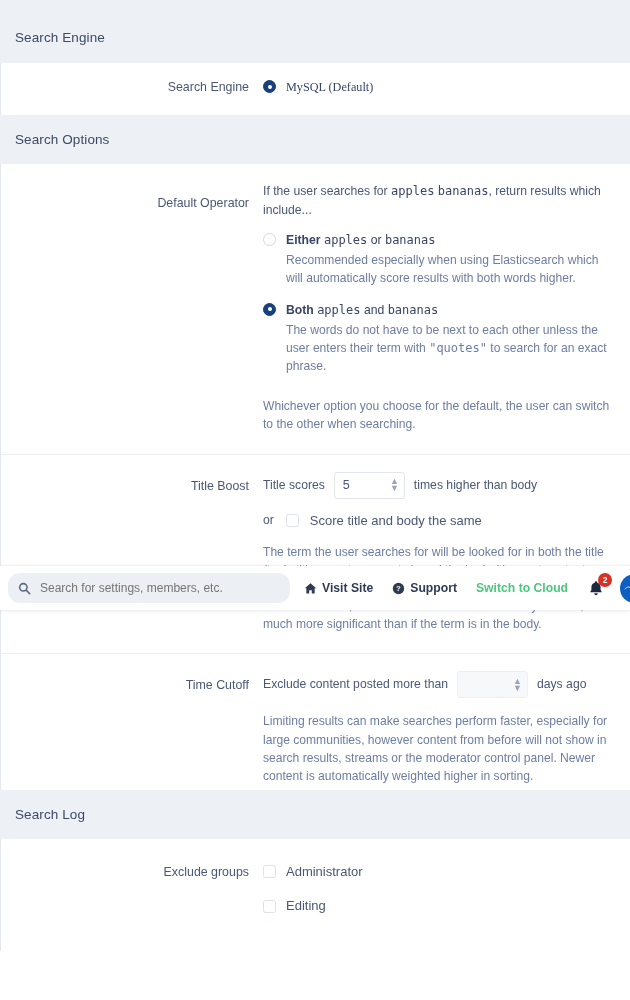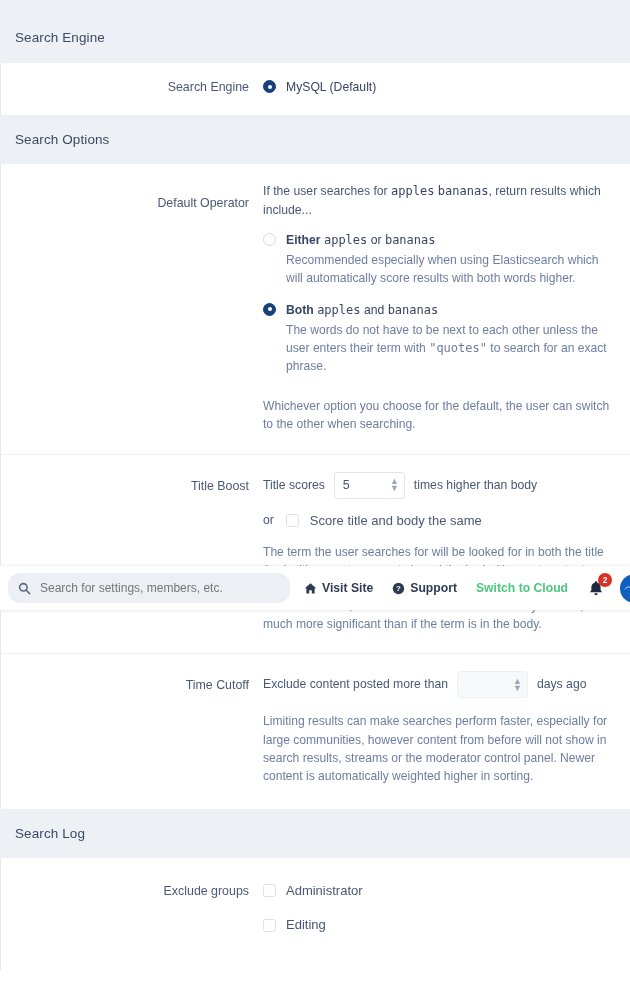"MySQL (Default)" div.opt { font-family: none -> Liberation Serif, serif }
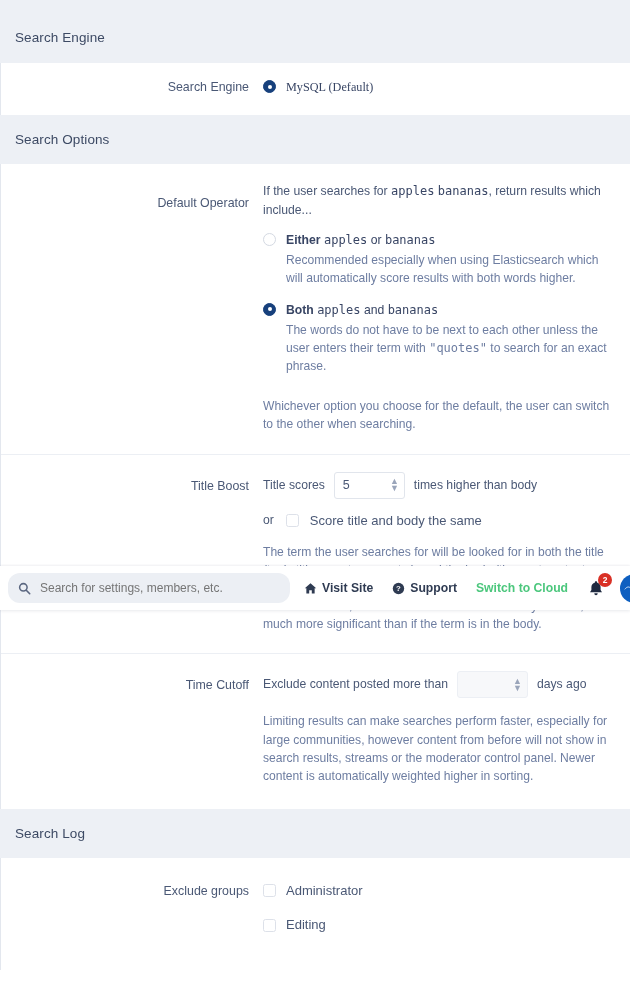"Time Cutoff" div.row { padding-bottom: 24px -> 5px }
